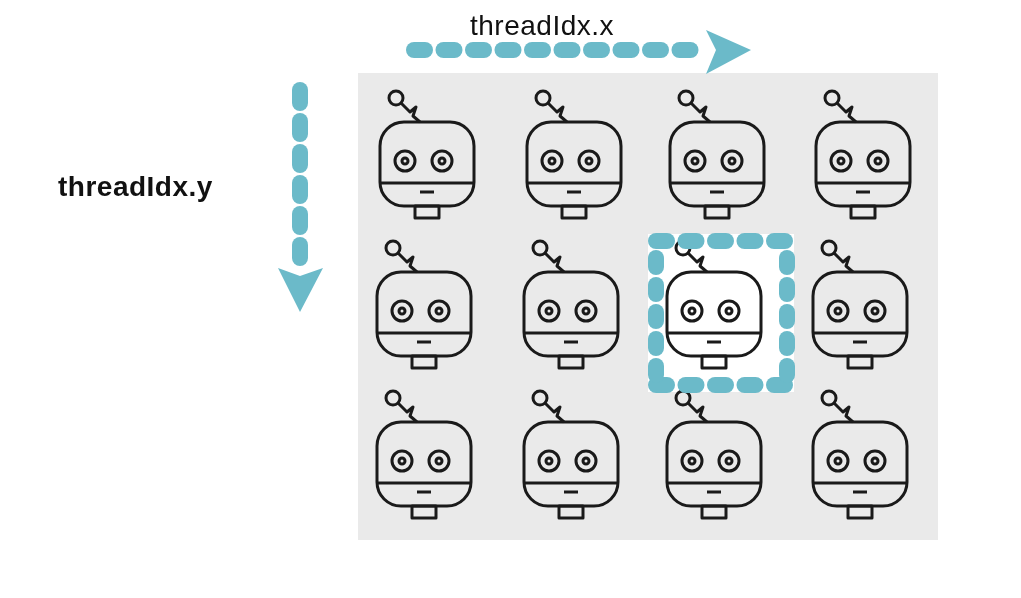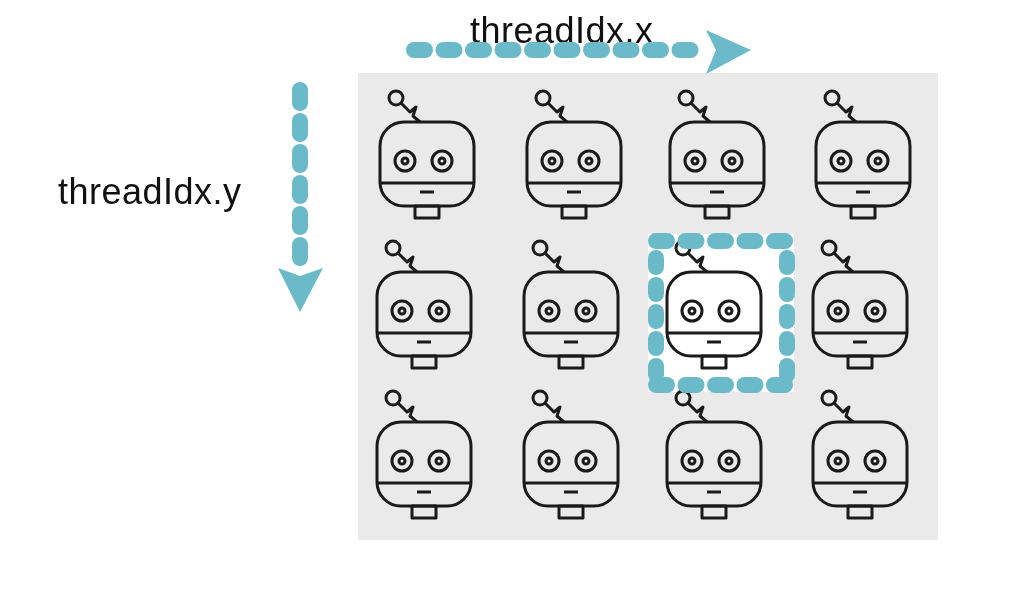"threadIdx.x" .label { font-size: 36px -> 28px }
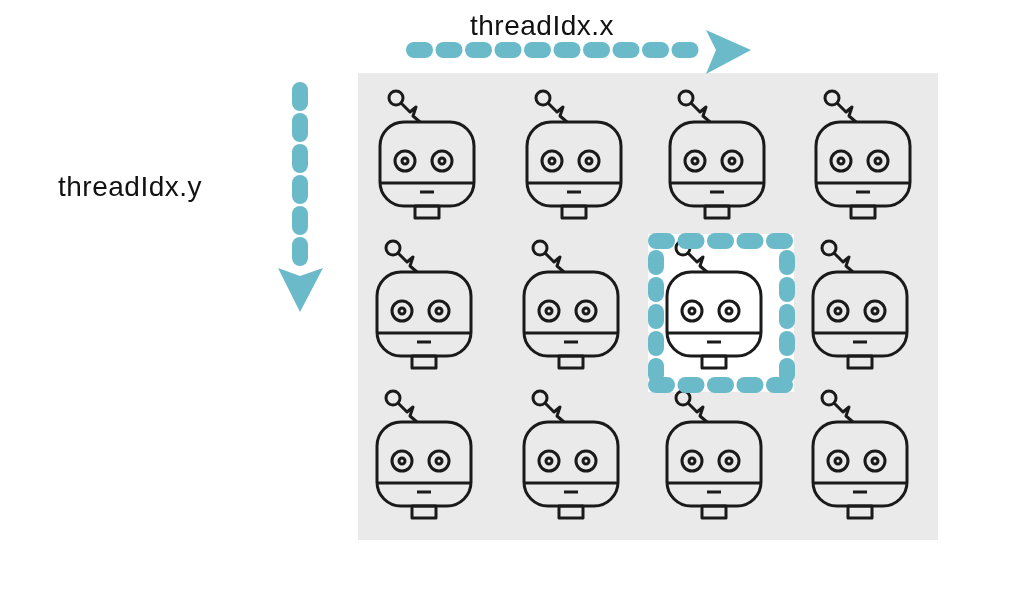"threadIdx.y" #label-y { font-weight: none -> bold }
